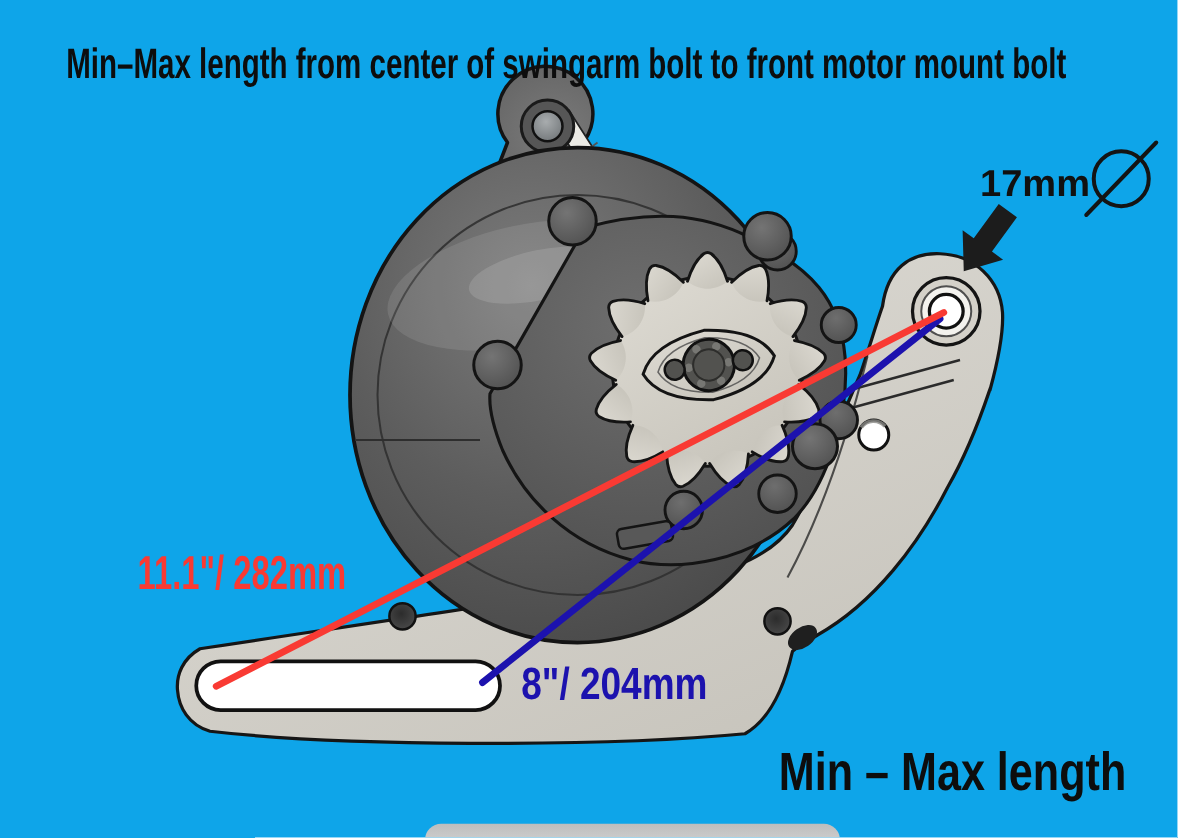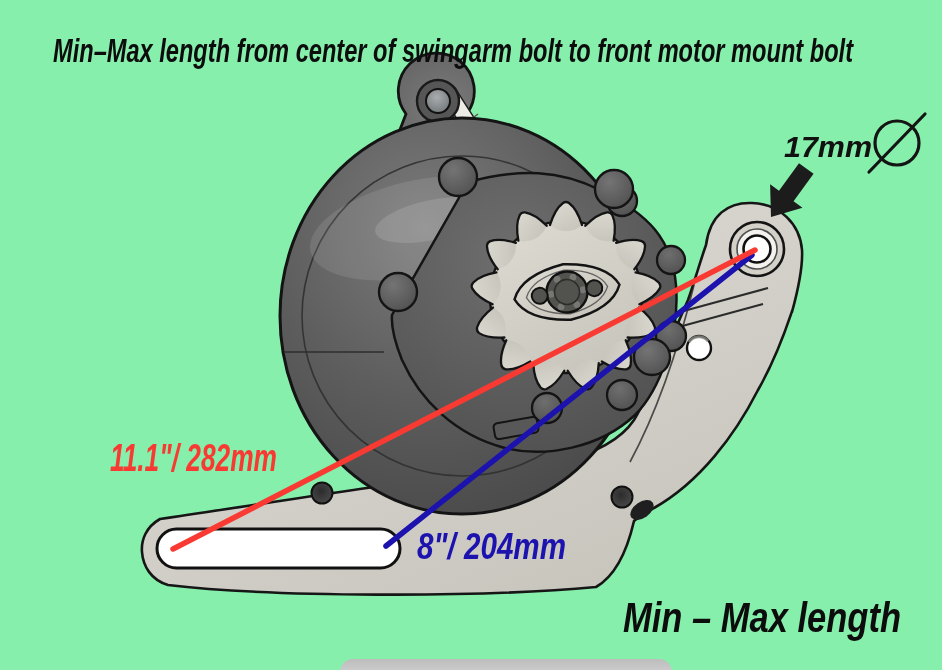"Min–Max length from center of" .stage { background: #86efac -> #0ea5e9; font-style: italic -> none }
